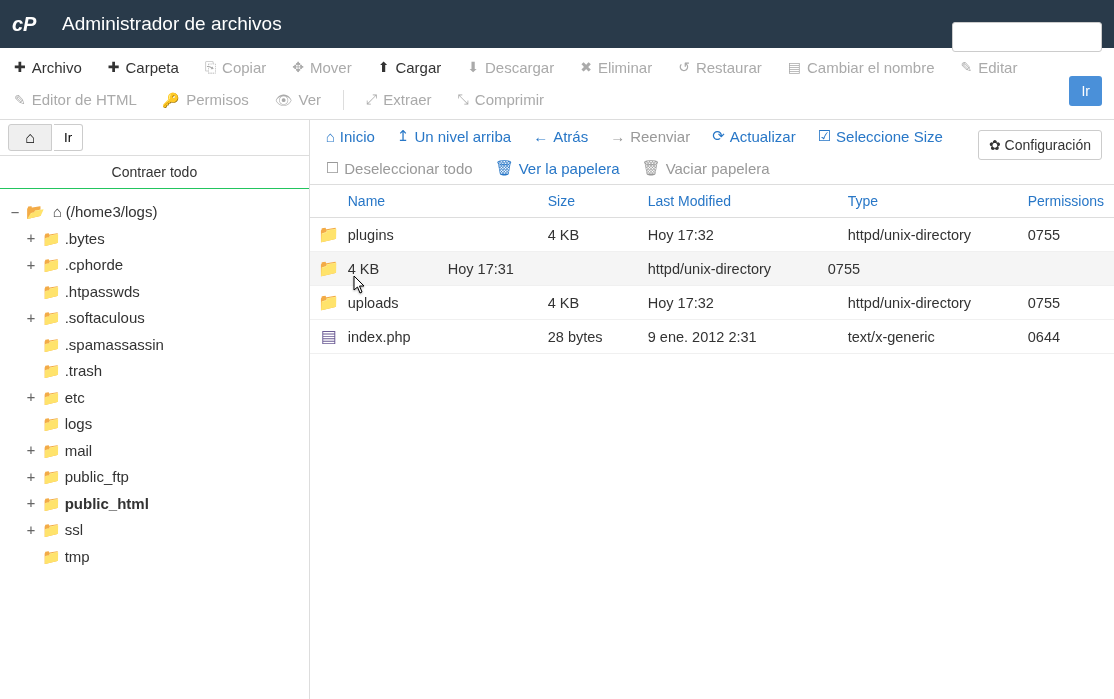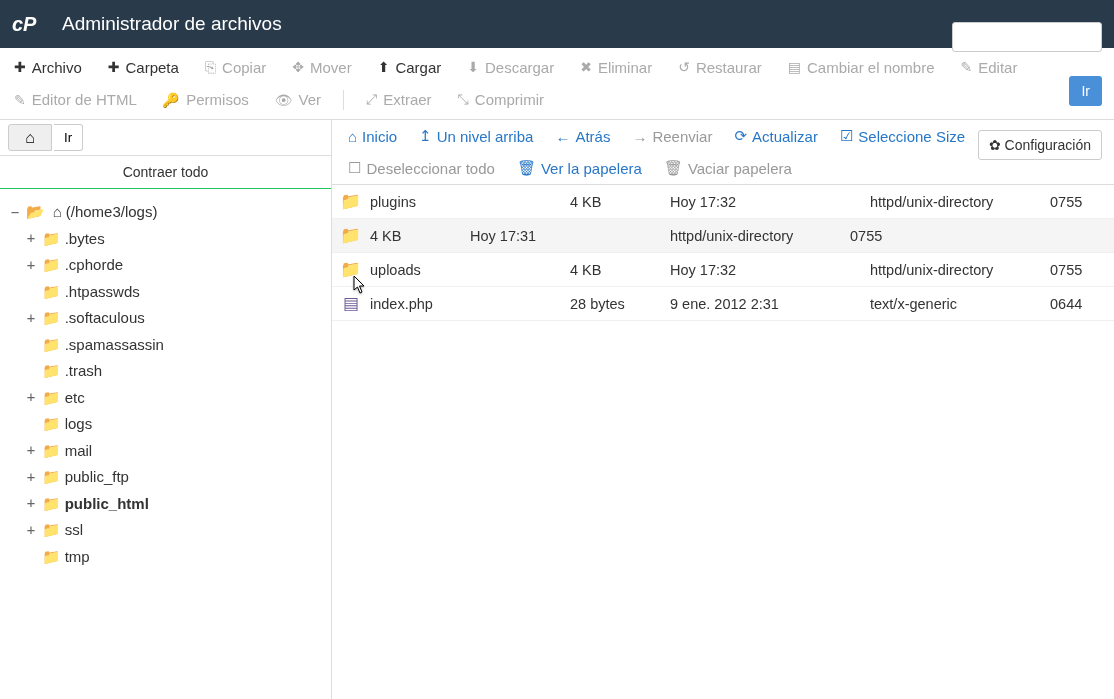"Name" div.table-head { html: none -> <div> <div></div> <div>Name</div> <div>Size</div> <div>Last Modified</div> <div>Type</div> <div>Permissions</div> </div> }
